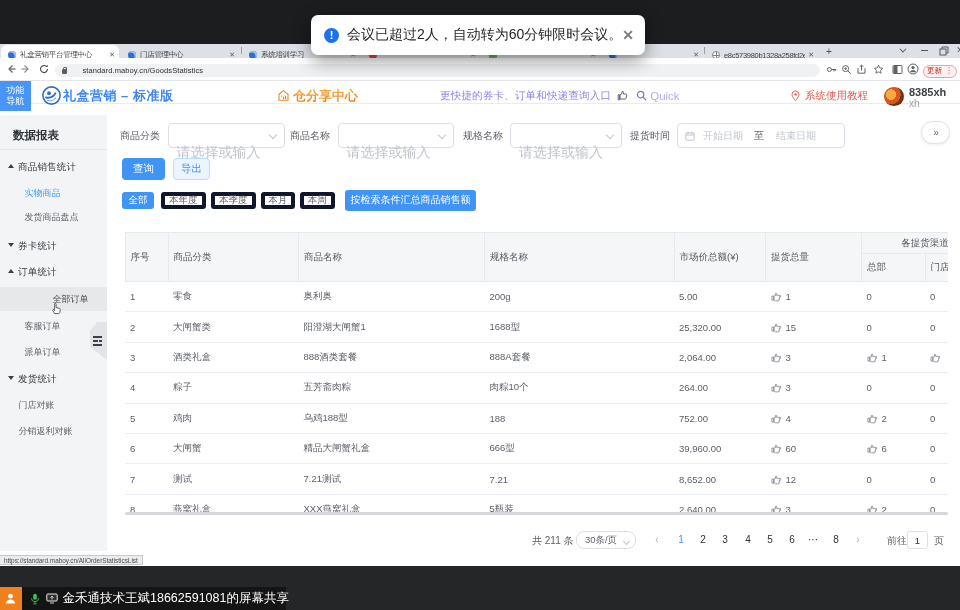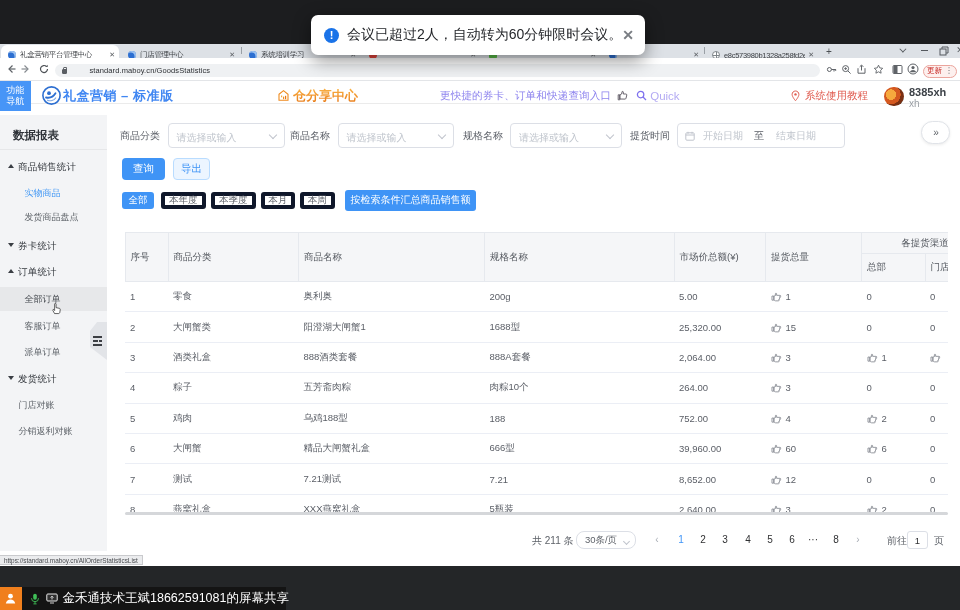"standard.maboy.cn/GoodsStatistics" #urlbar .url { margin-left: 23px -> 16px }
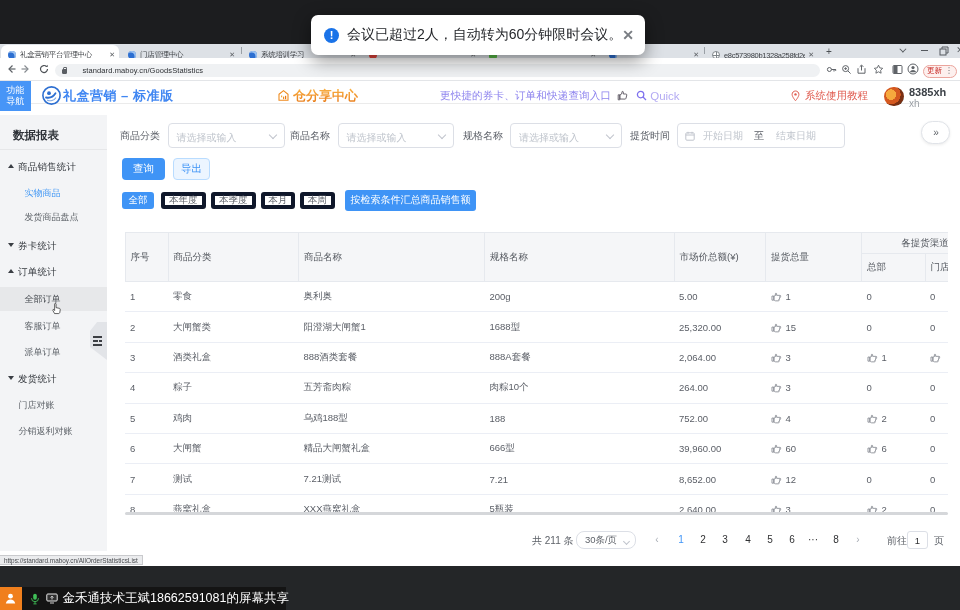"请选择或输入" .flt-select .ph { font-size: 10px -> 14px; top: 2px -> 17px }
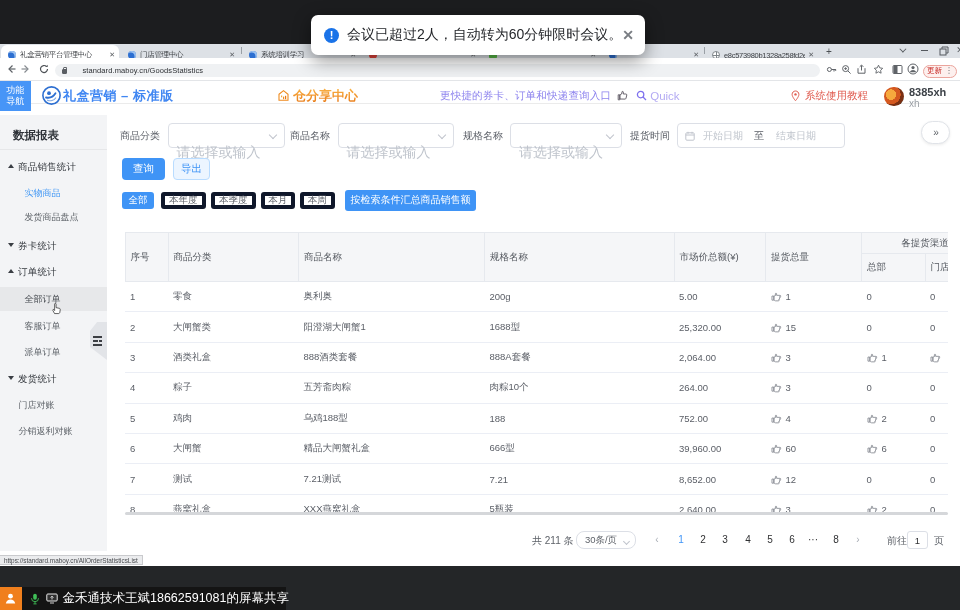"全部订单" div.sb-row { padding-left: none -> 28px }
